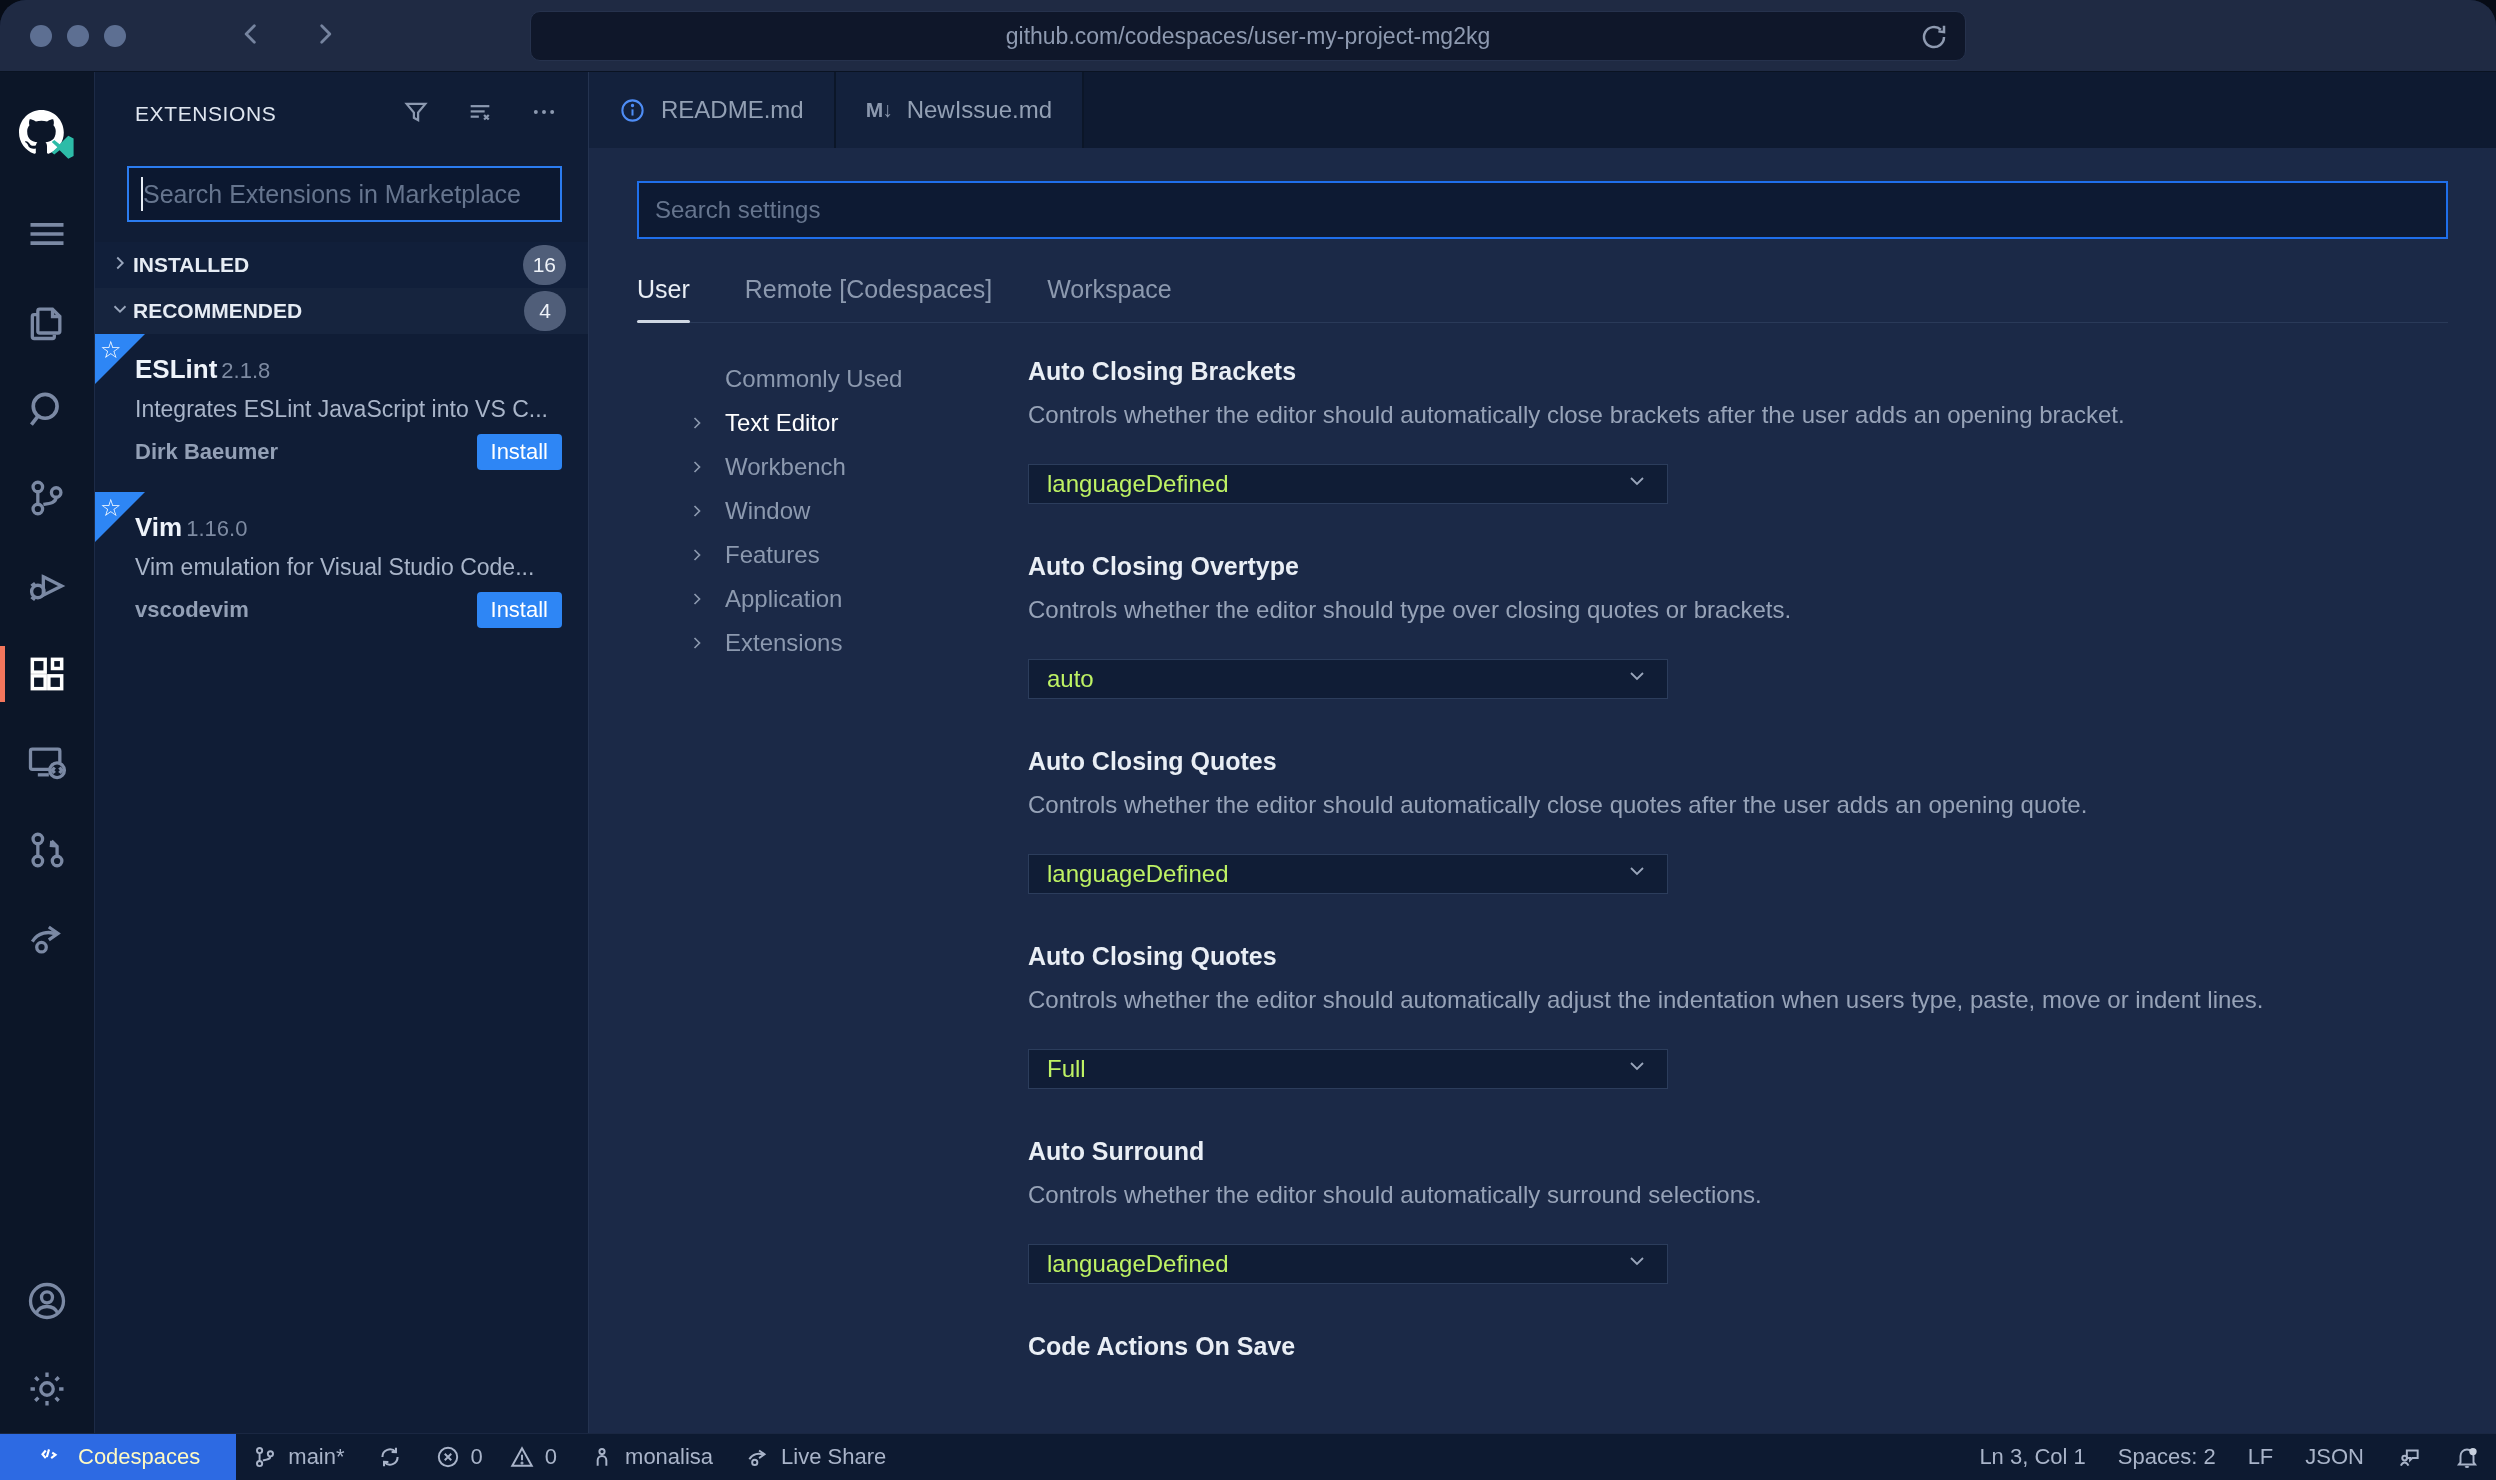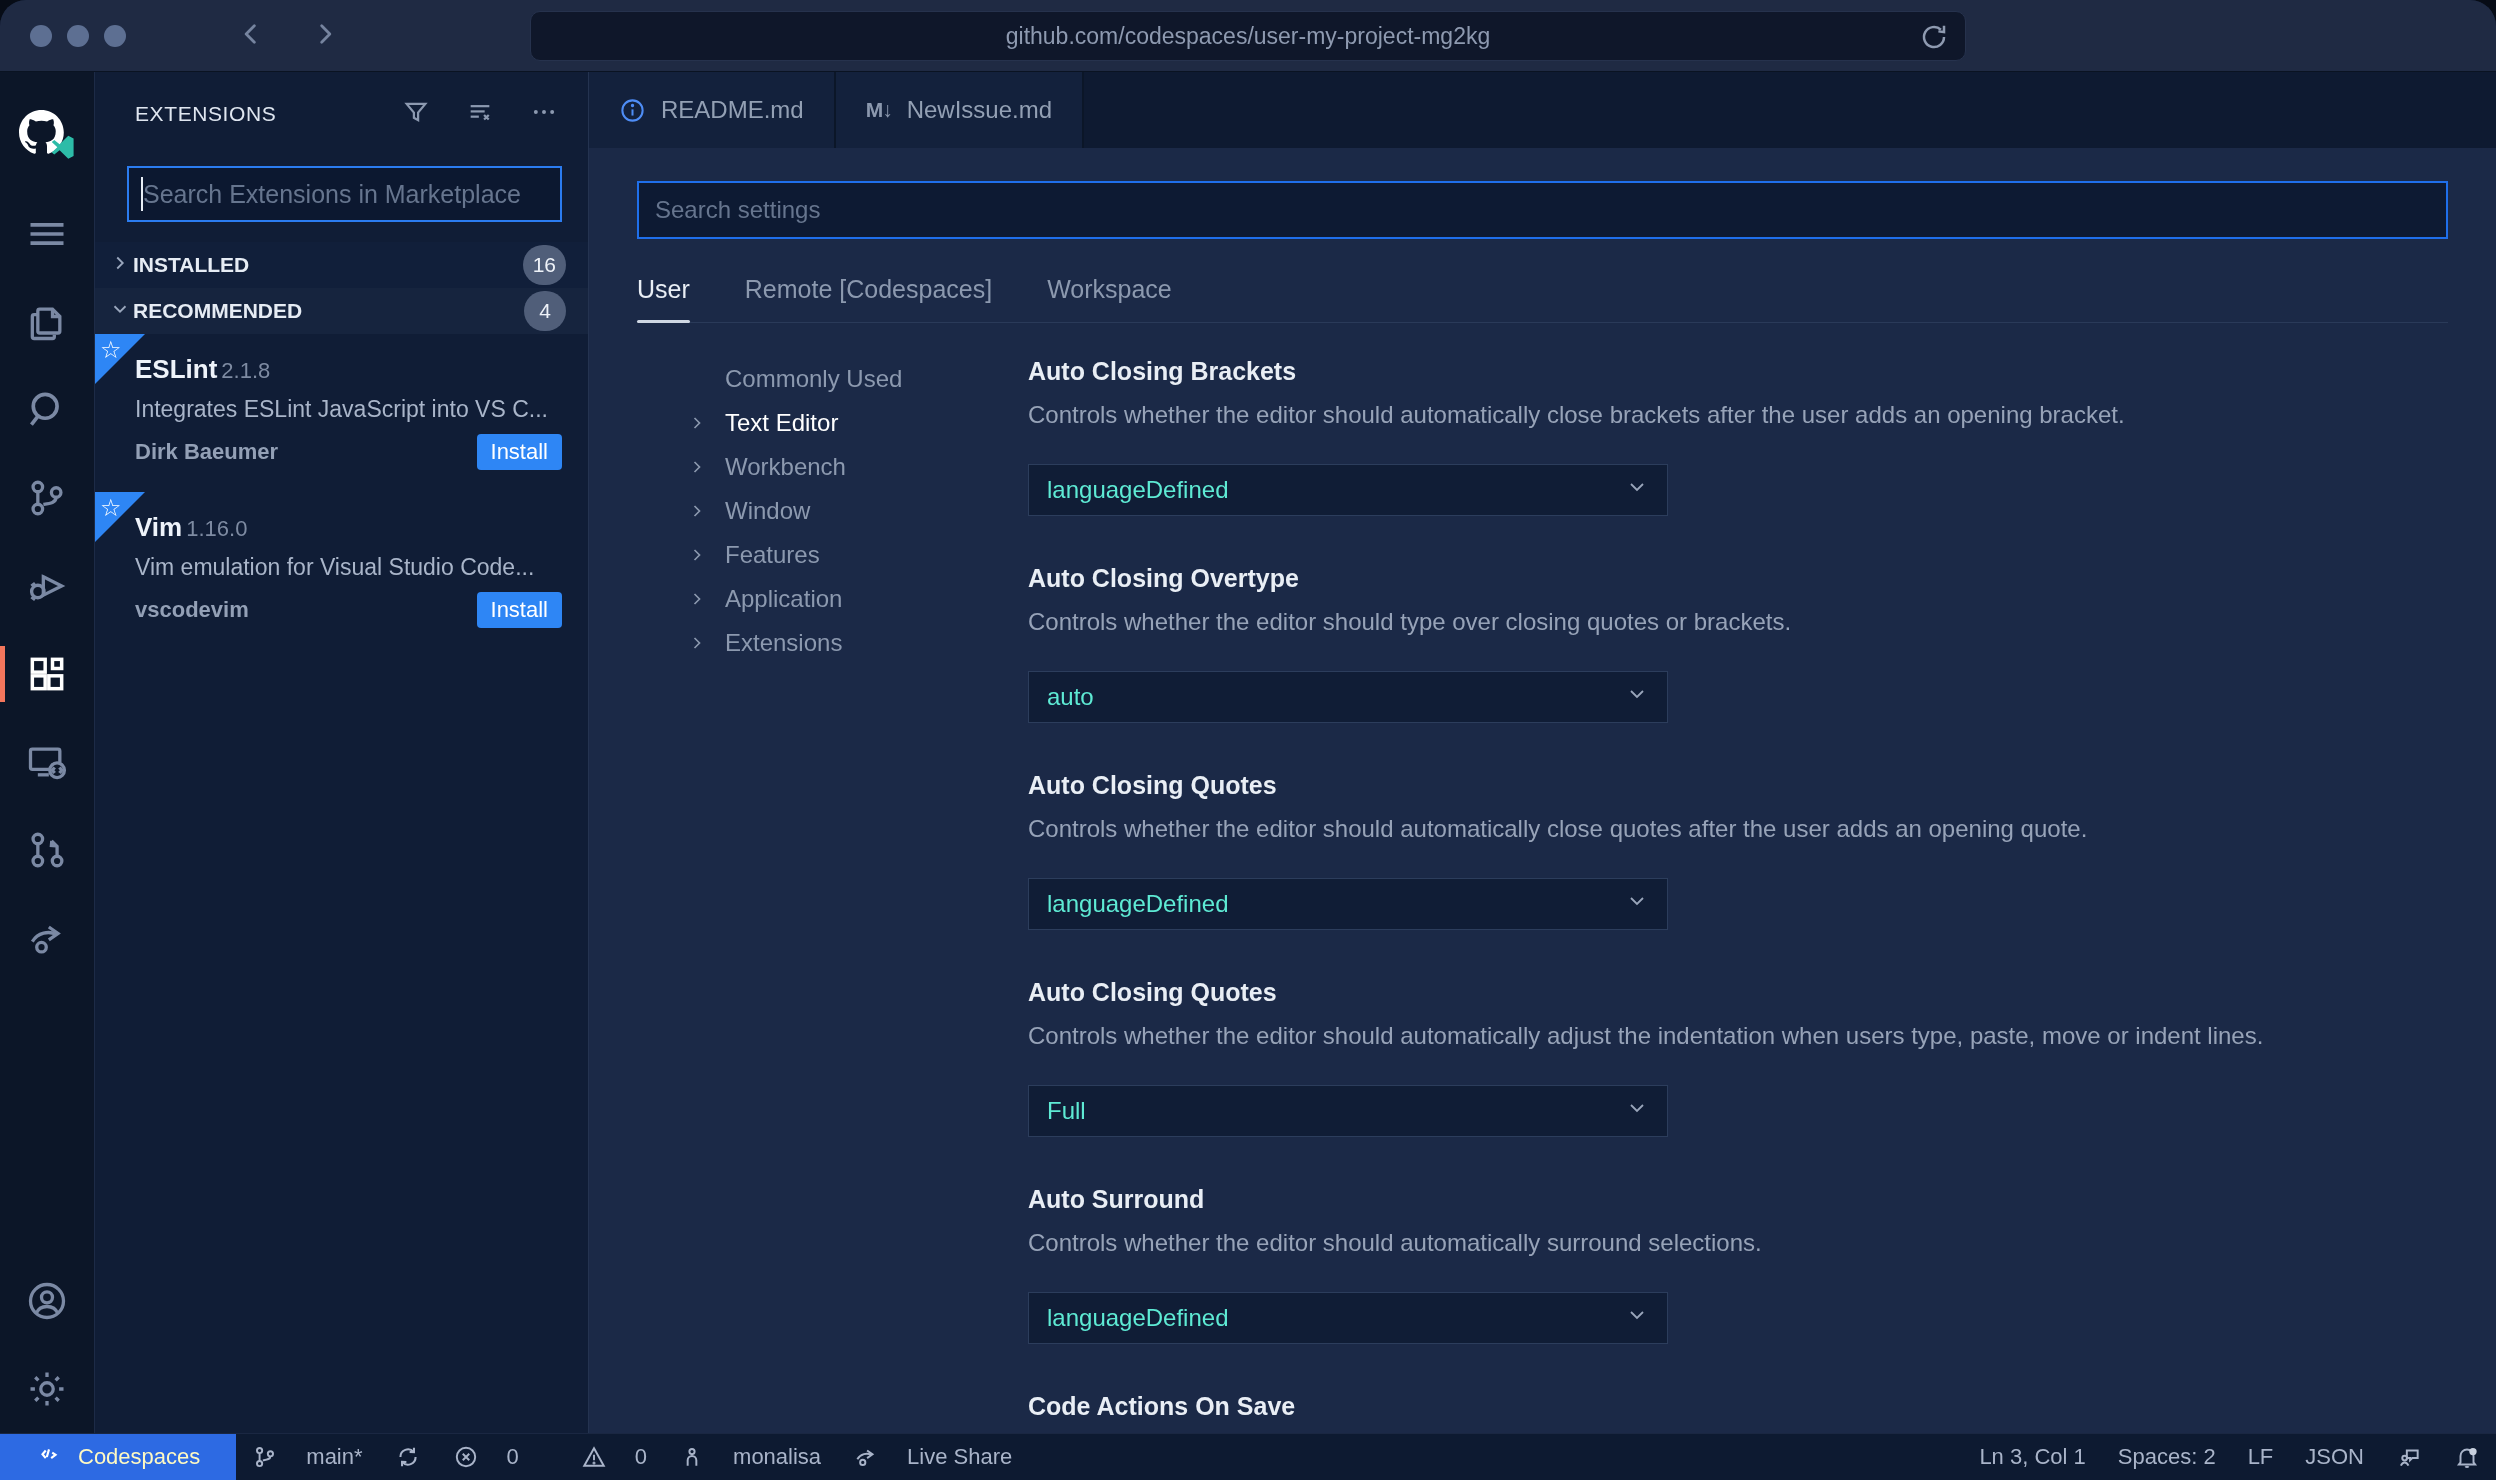"languageDefined" .setting-select { color: #5eead4 -> #bef264; height: 52px -> 40px }
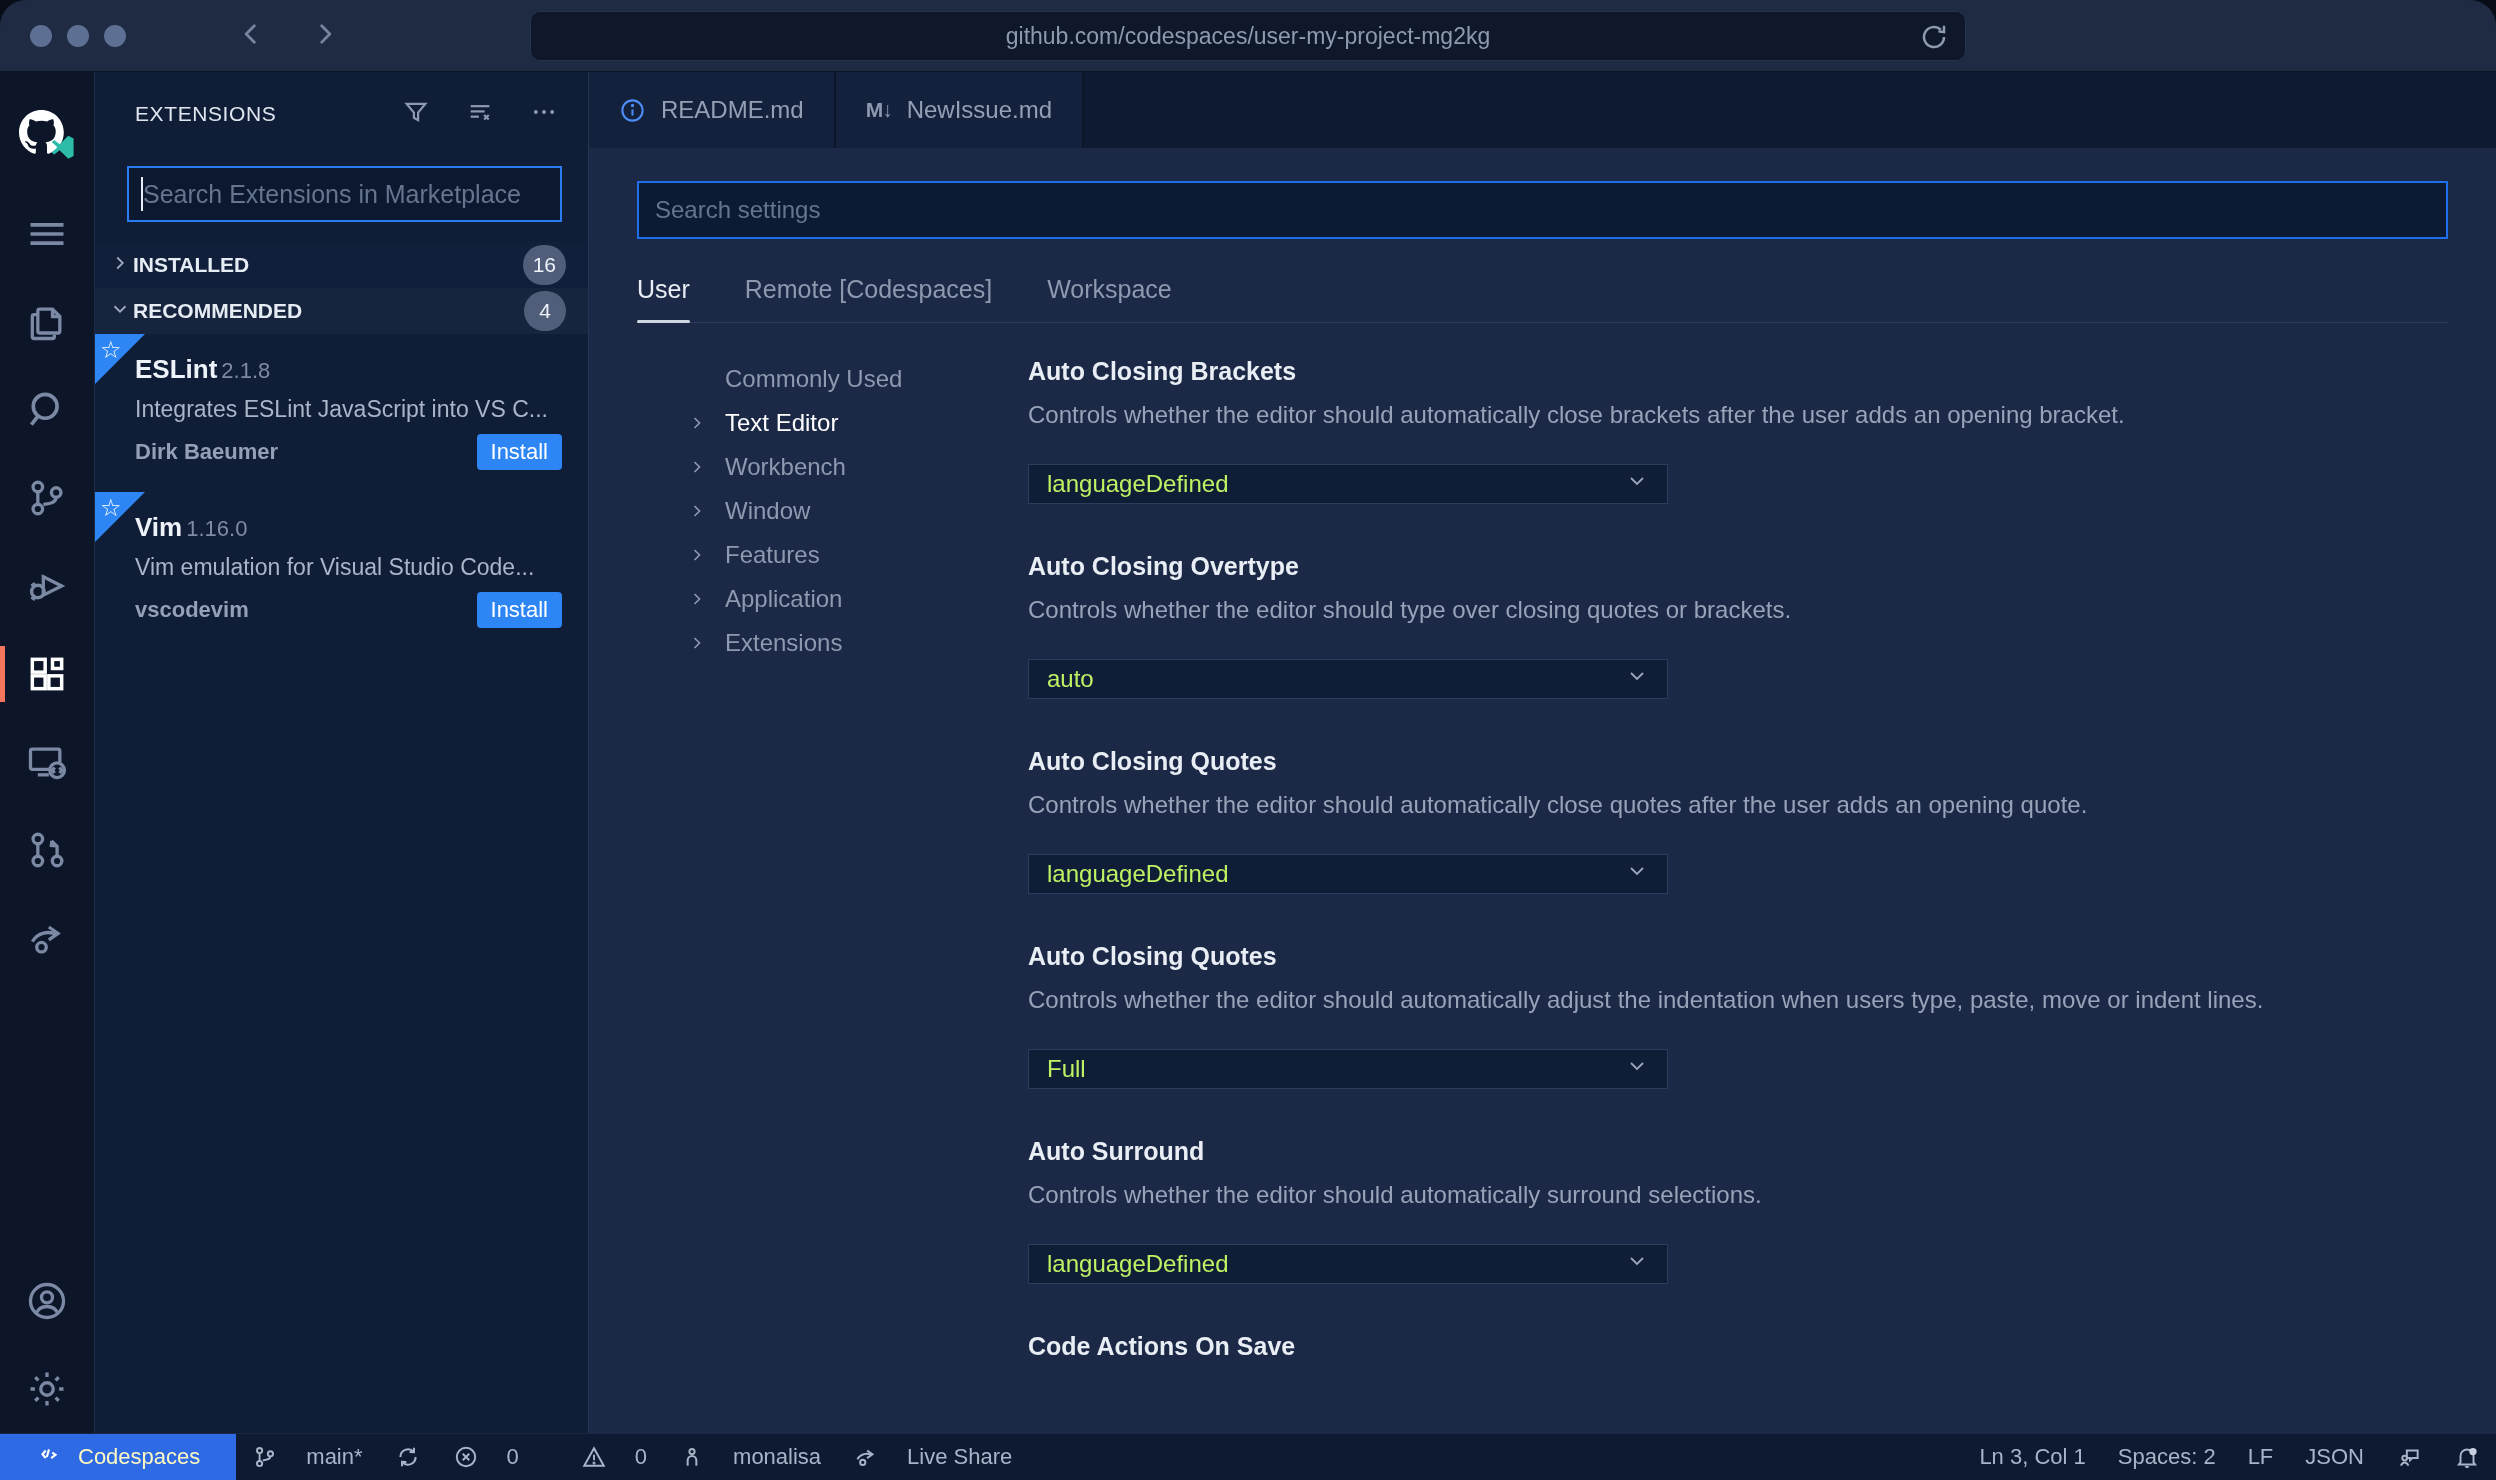"main*" .status-item { gap: 28px -> 10px }
